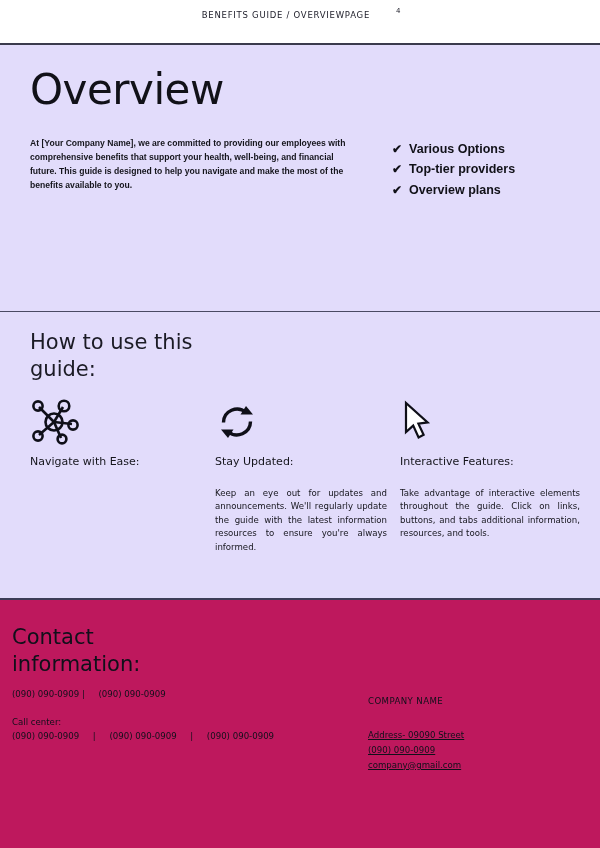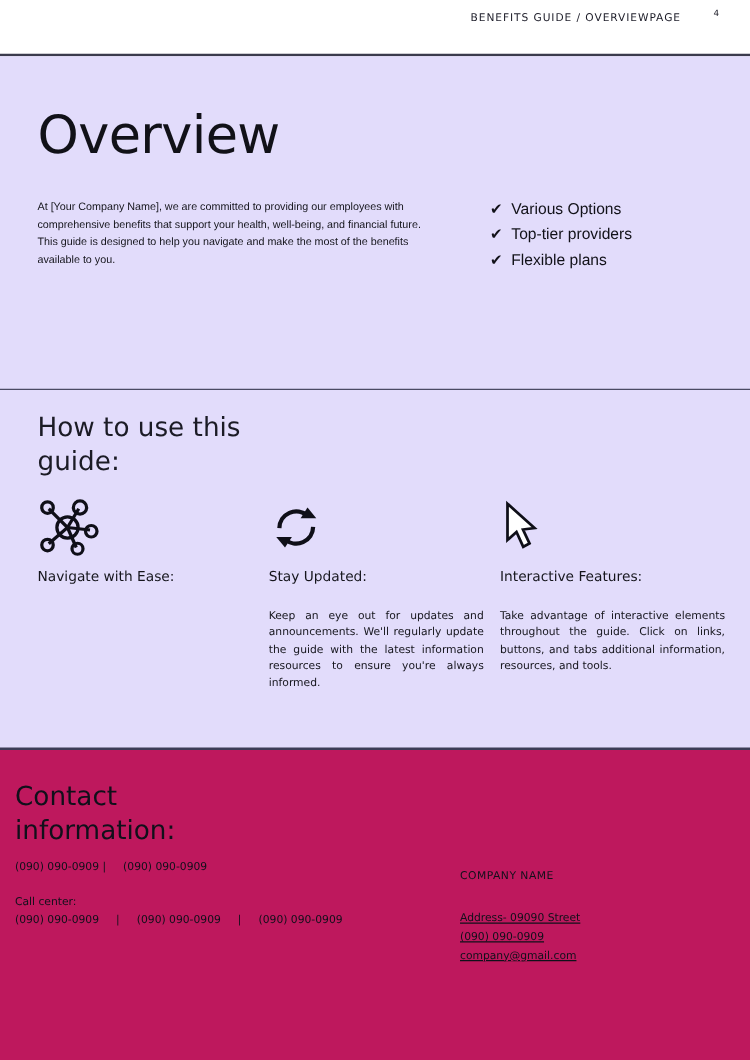"BENEFITS GUIDE / OVERVIEW" .header { justify-content: flex-end -> center }
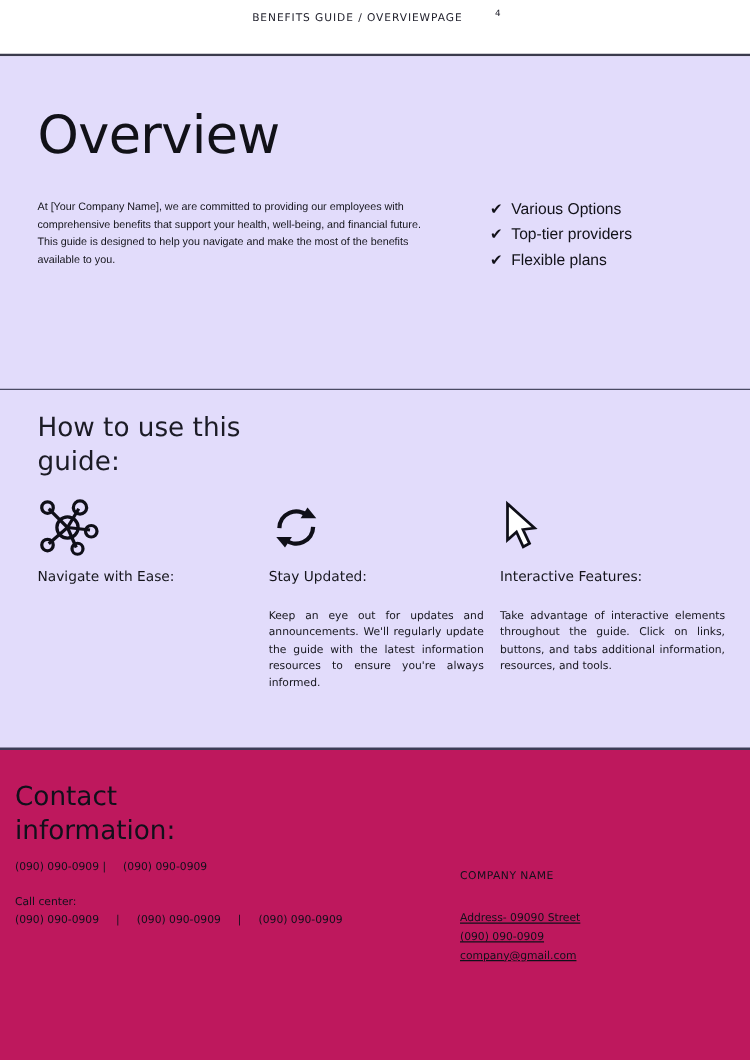"Overview" .overview { padding: 42px 30px 0 30px -> 24px 30px 0 30px }
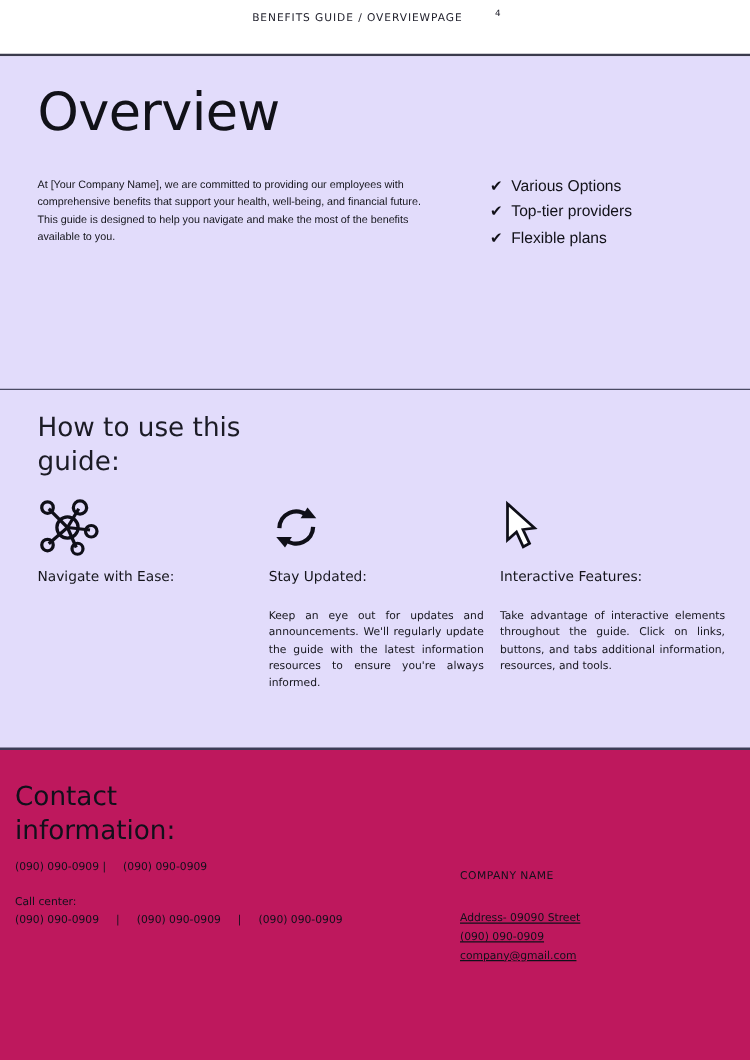"At [Your Company Name], we" .overview-cols { align-items: center -> flex-start; font-weight: none -> bold }
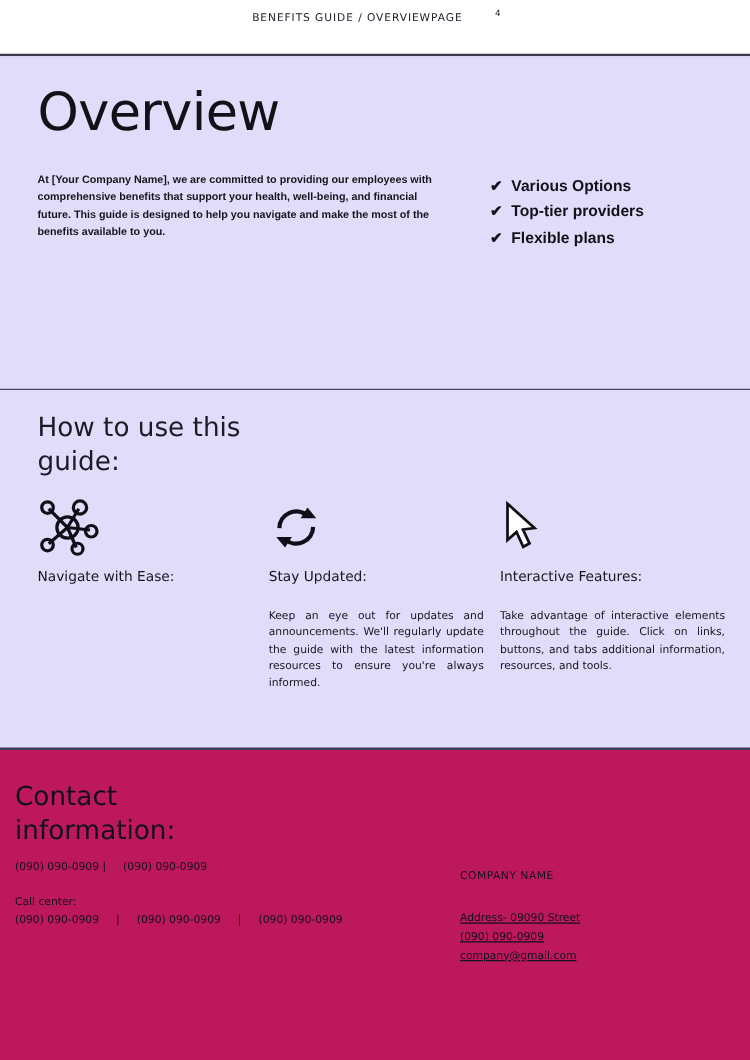"Flexible plans" span { text: Flexible -> Overview }
